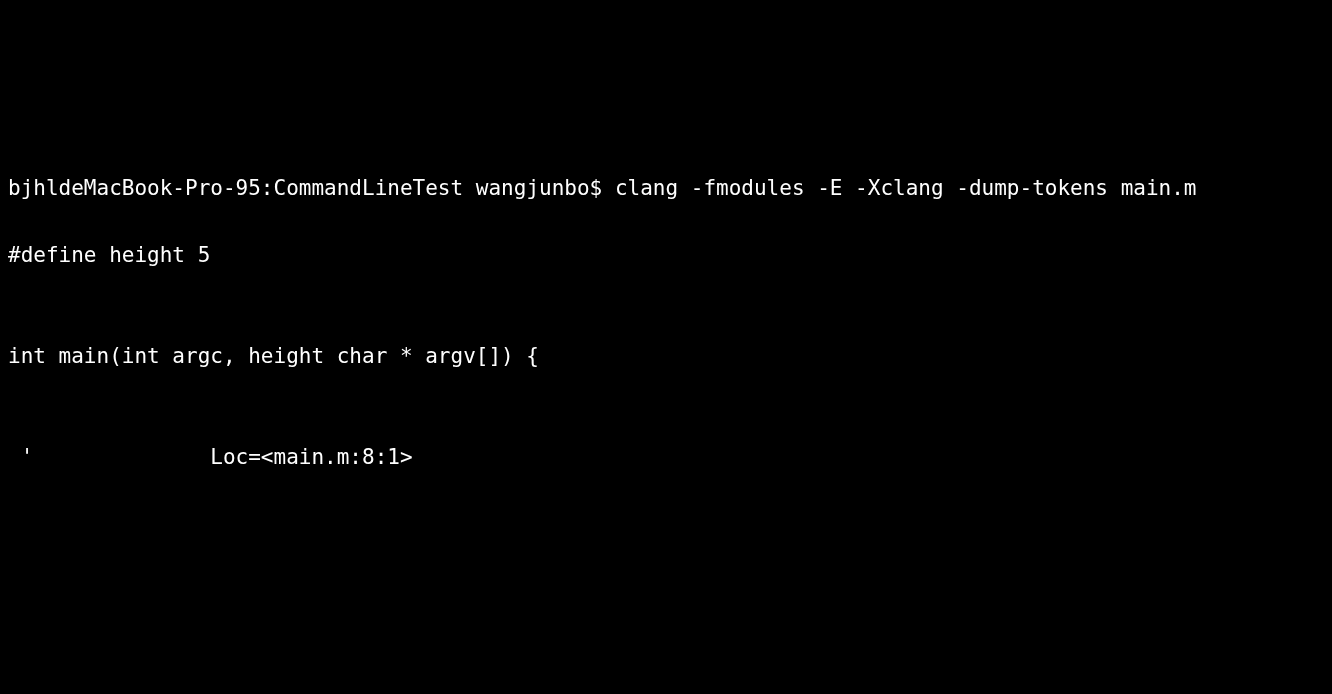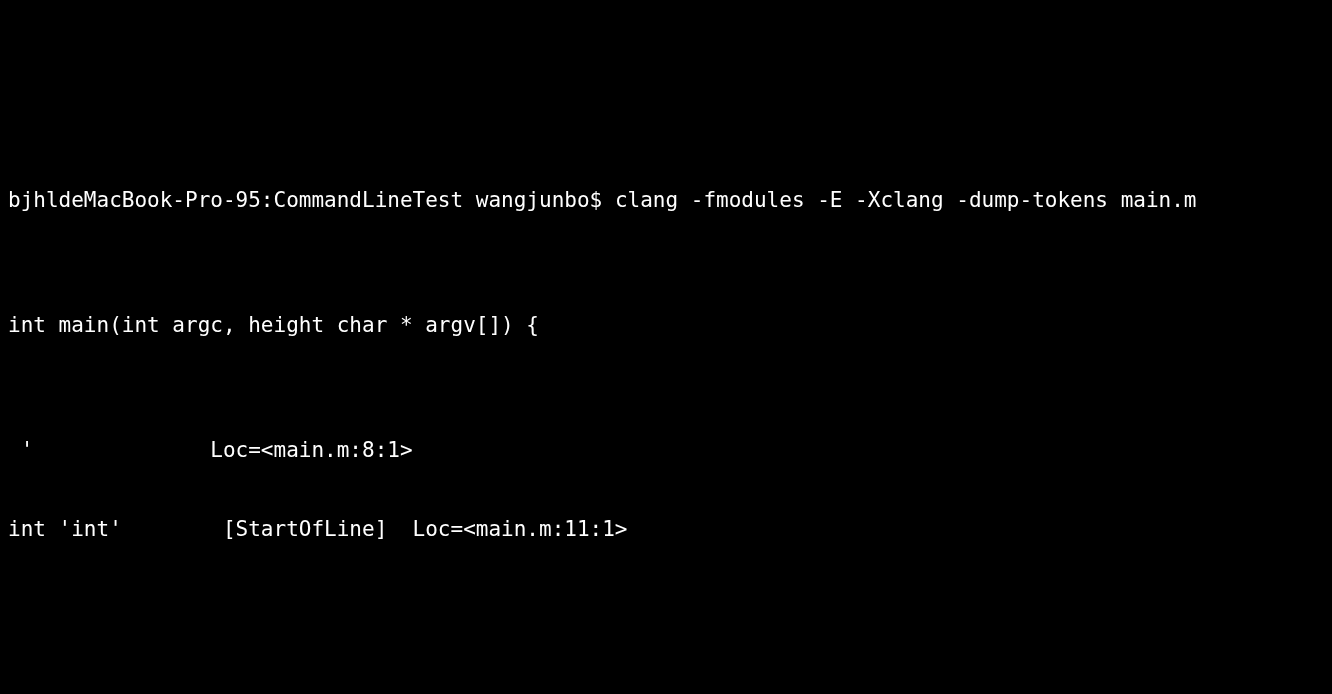"bjhldeMacBook-Pro-95:CommandLineTest" .terminal-line { margin-top: 12px -> none }
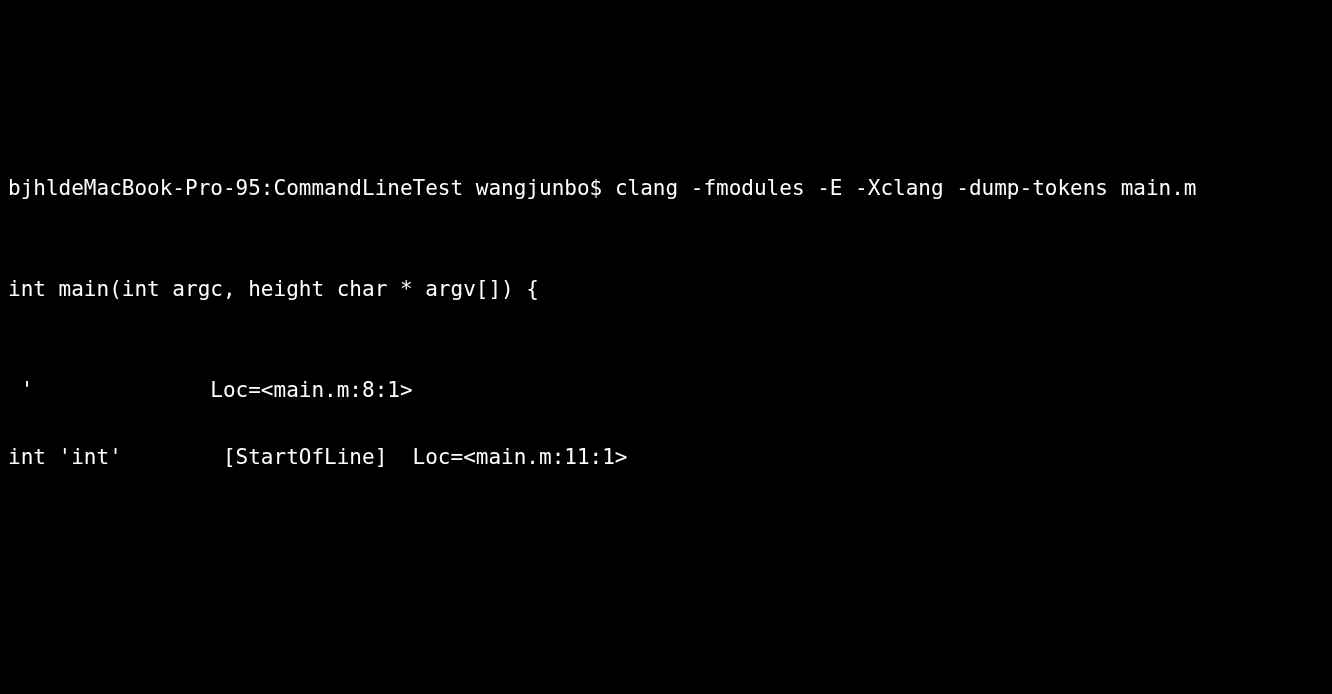"#define height 5" div.terminal-line { html: none -> <div>#define height 5</div> }
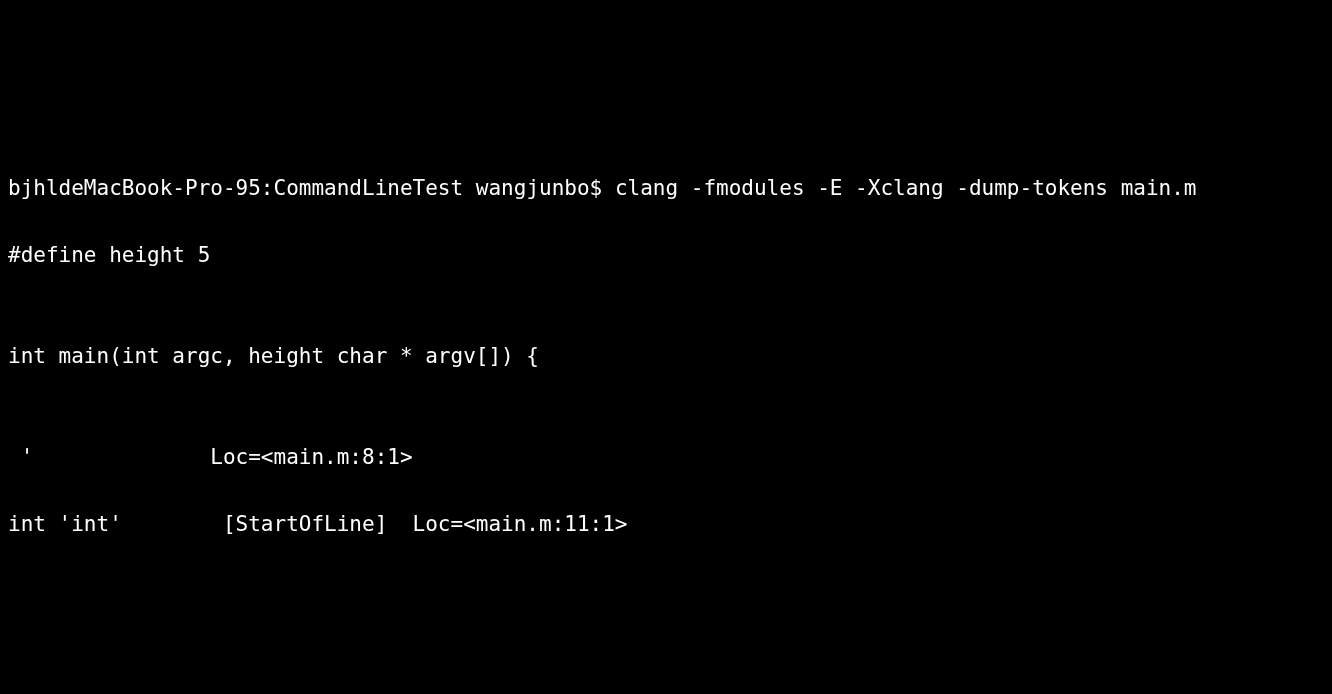"int 'int' [StartOfLine]" div.terminal-line { html: <div>int 'int' [StartOfLine] Loc=&lt;main.m:11:1&gt;</div> -> none }
